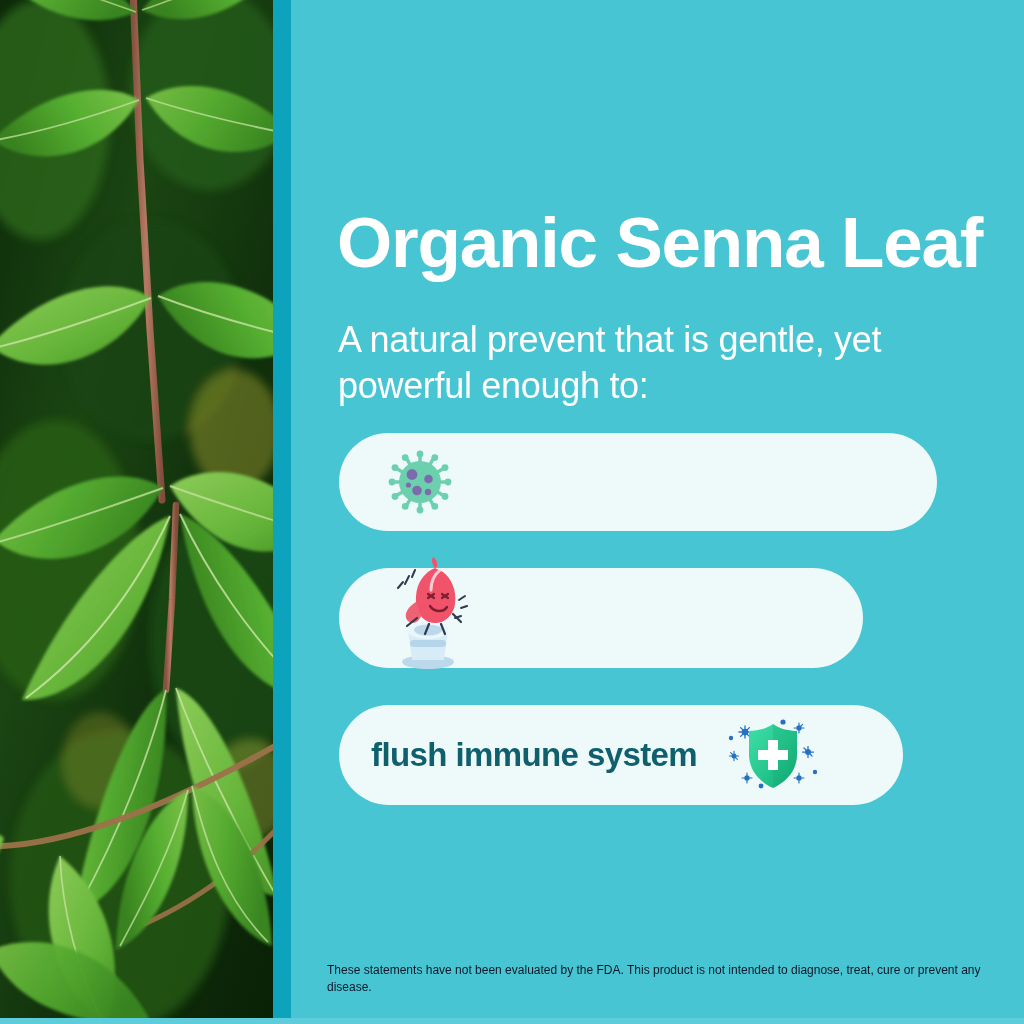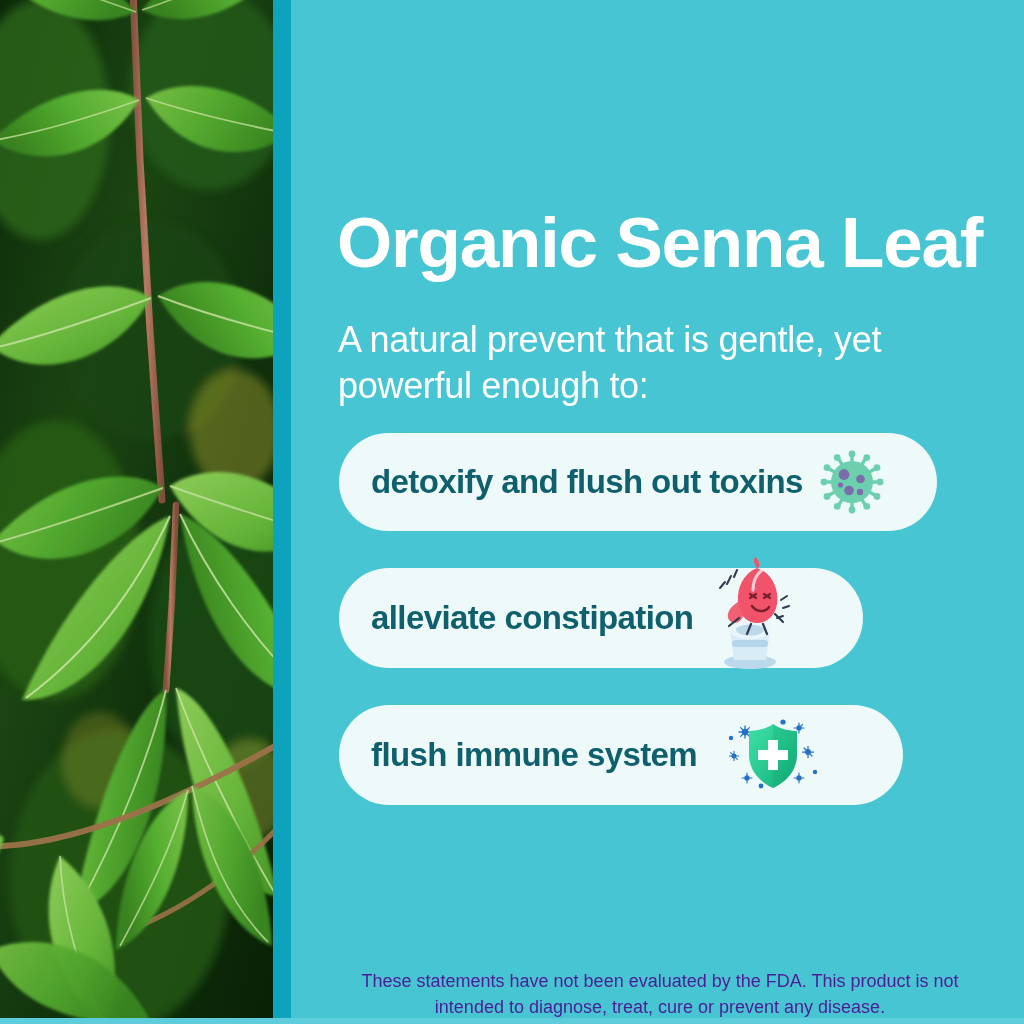"detoxify and flush out toxins" span.pill-label { html: <span>detoxify and flush out toxins</span> -> none }
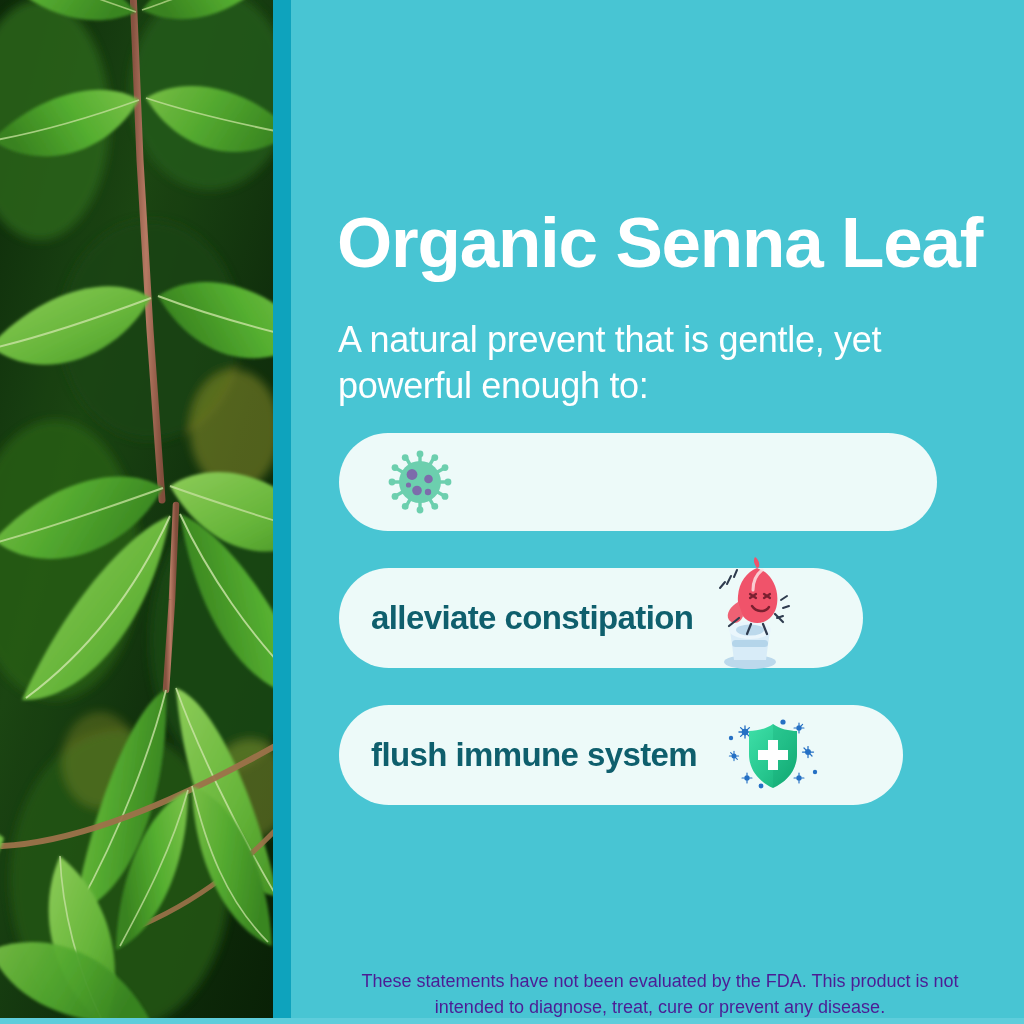"alleviate constipation" span.pill-label { html: <span>alleviate constipation</span> -> none }
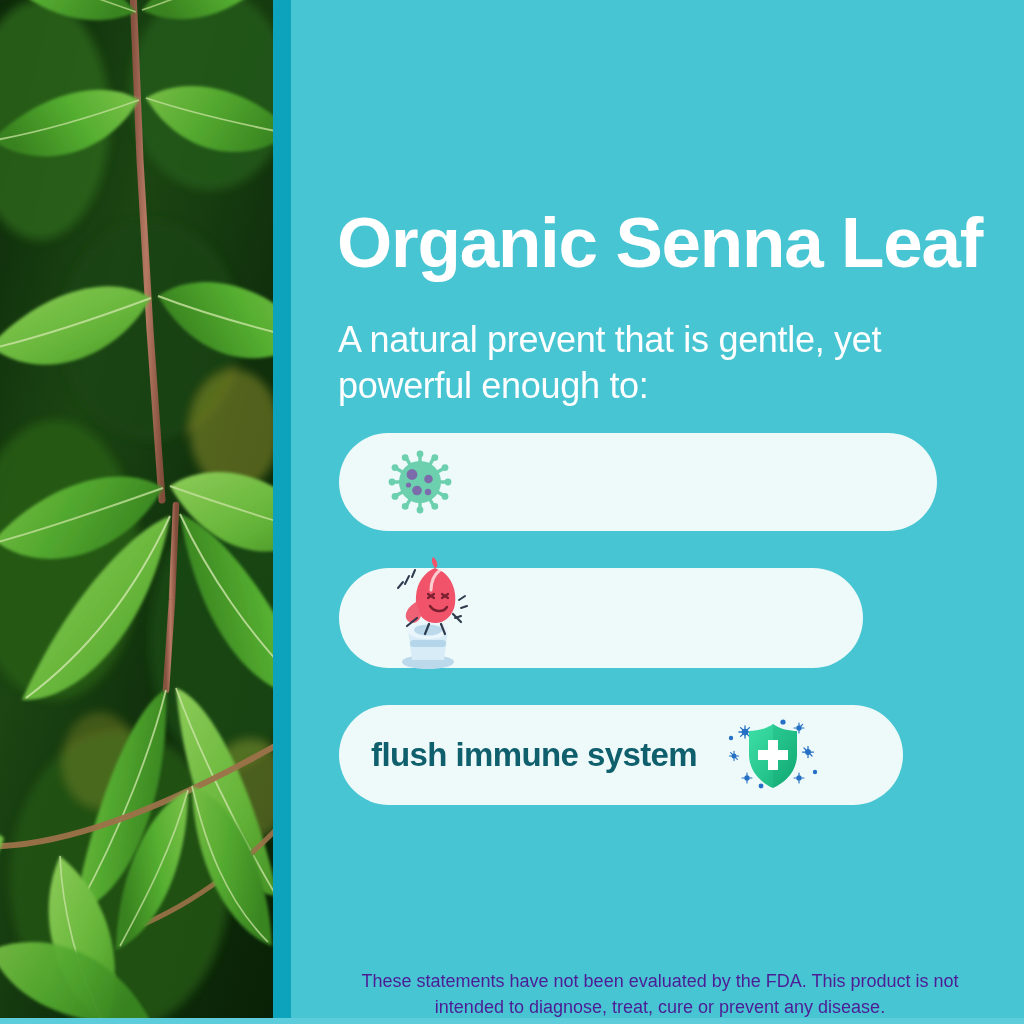"These statements have not been" .disclaimer { color: #4c1d95 -> #0f172a; font-size: 18px -> 12px; text-align: center -> none }
